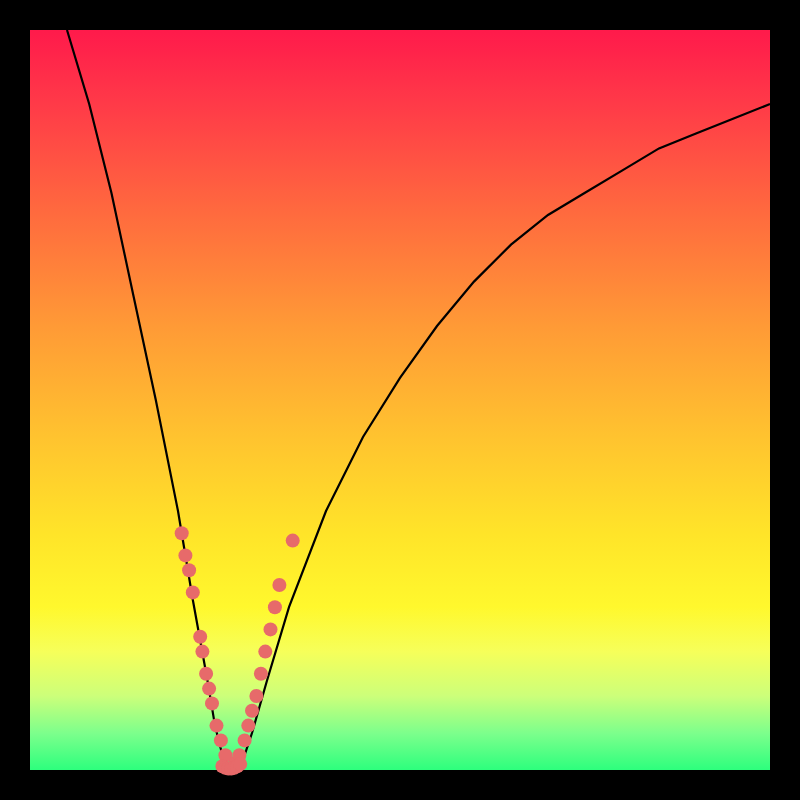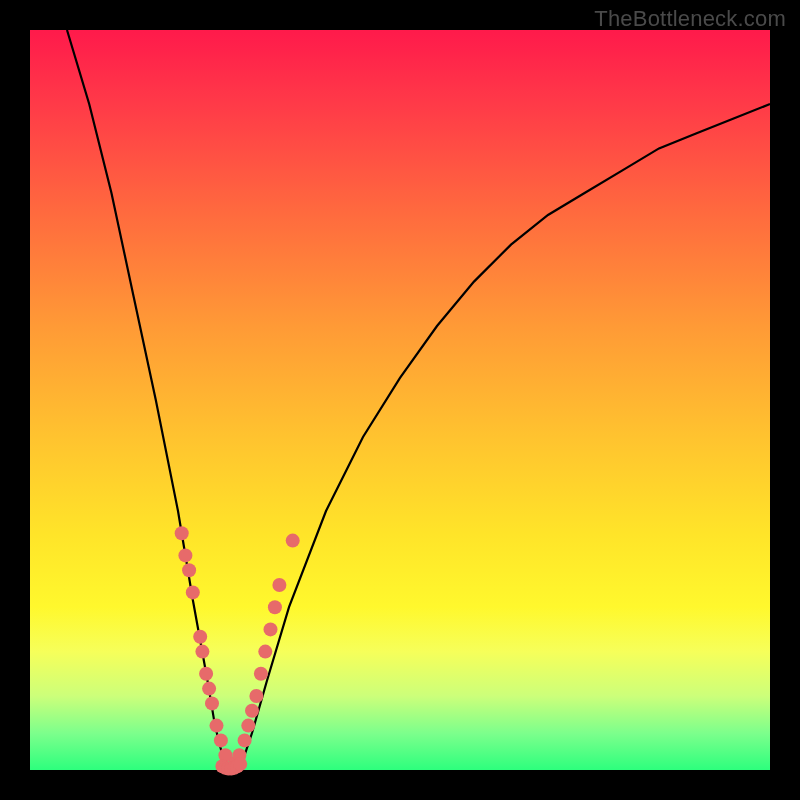"TheBottleneck.com" div.watermark { html: <div>TheBottleneck.com</div> -> none }
